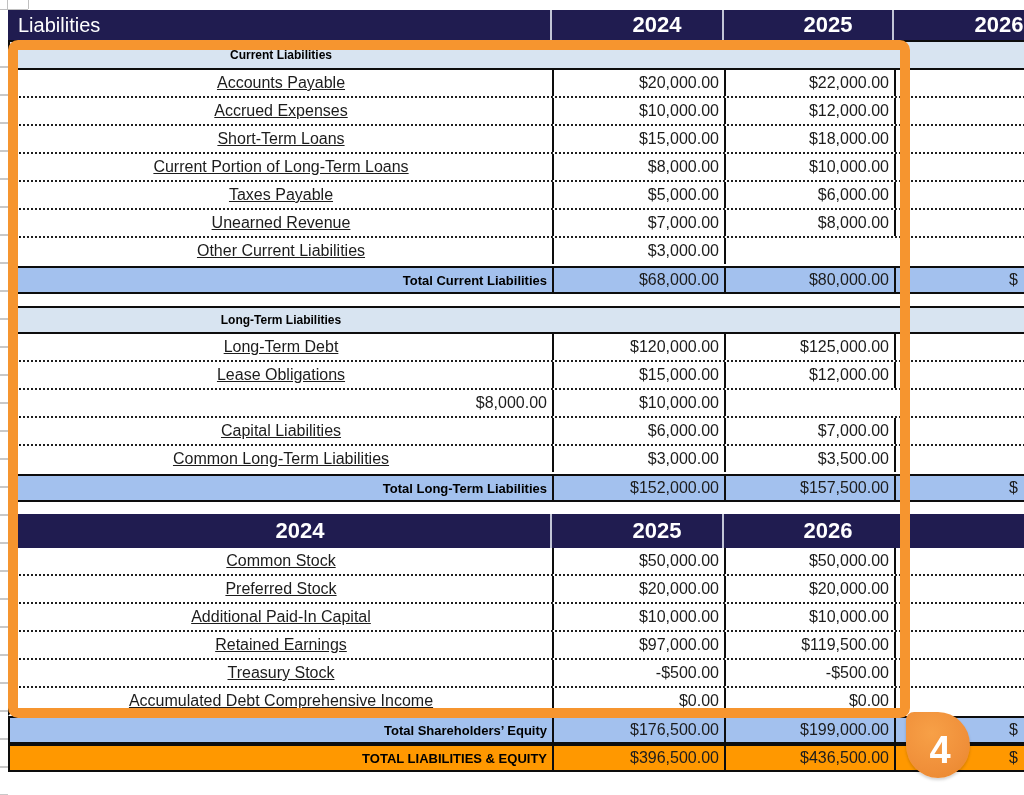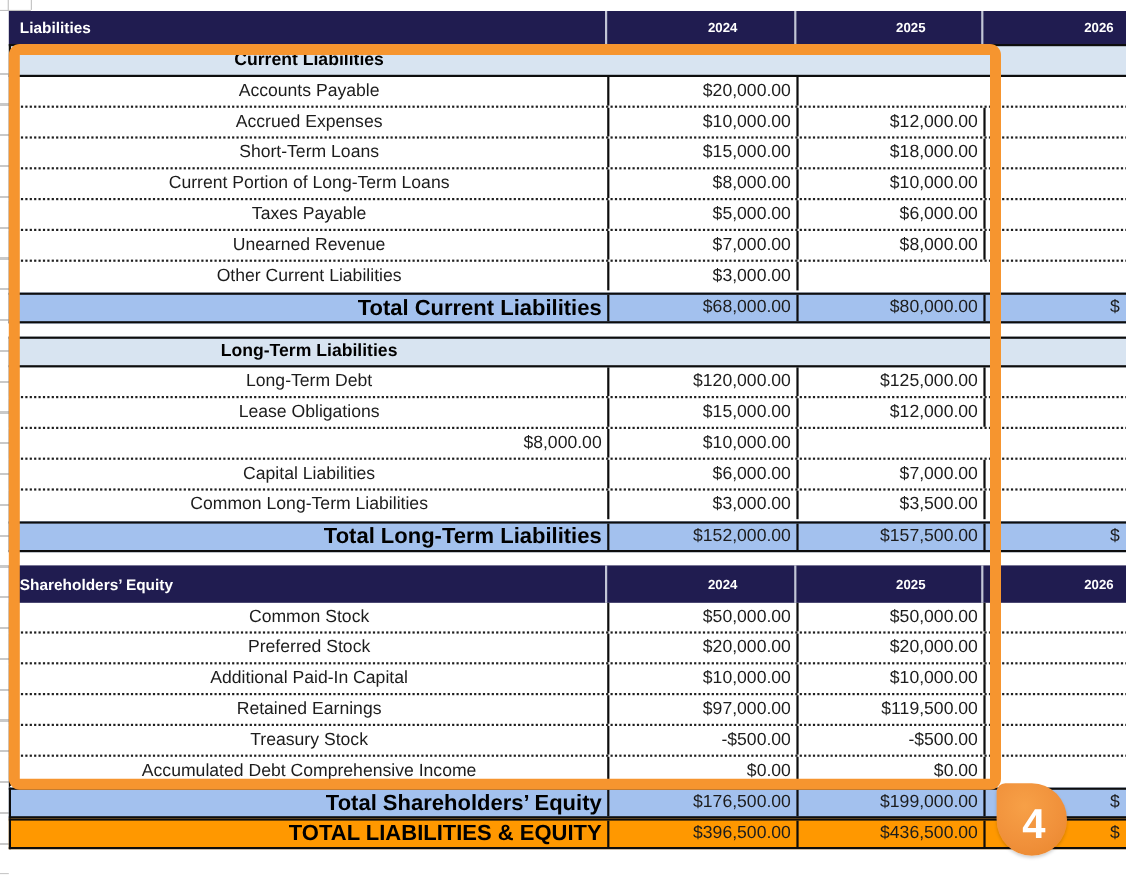"Liabilities" .c-title { font-size: 14px -> 20px; font-weight: 700 -> 400 }
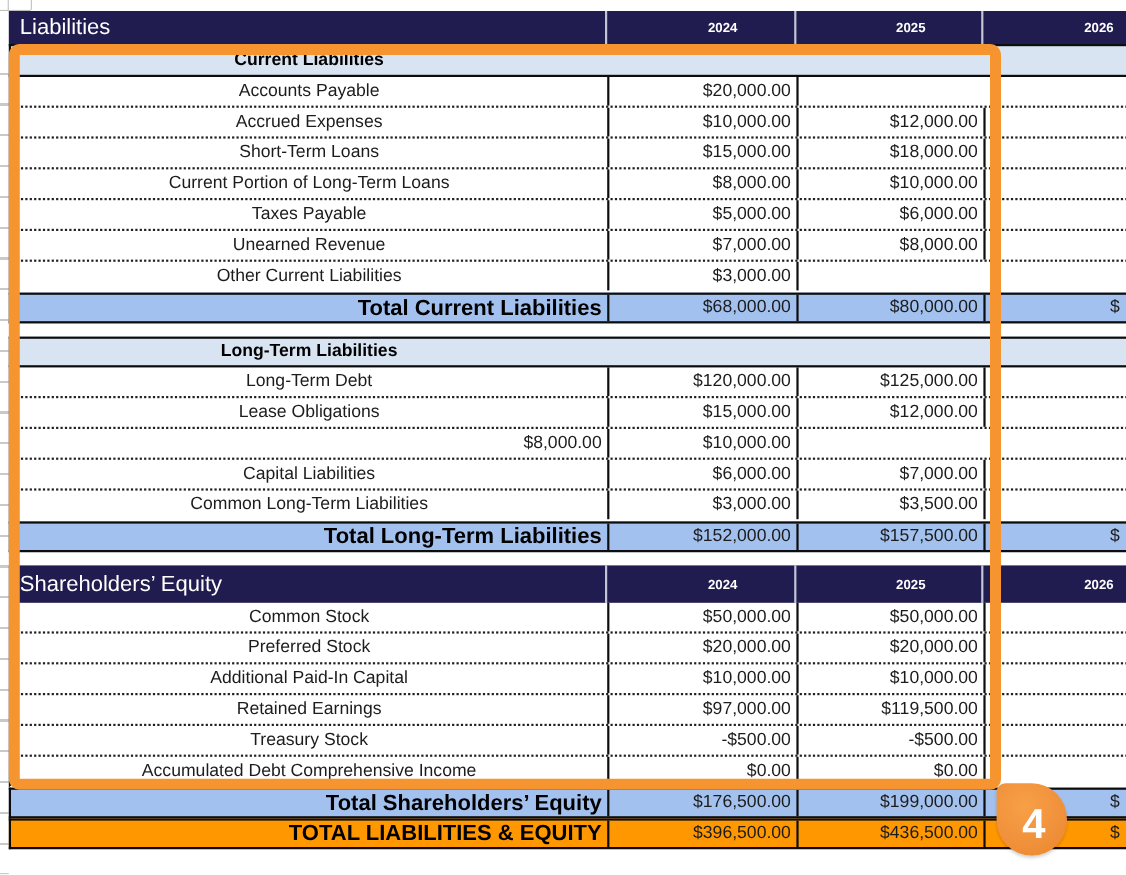"2024" .c-year { font-size: 12px -> 22px }
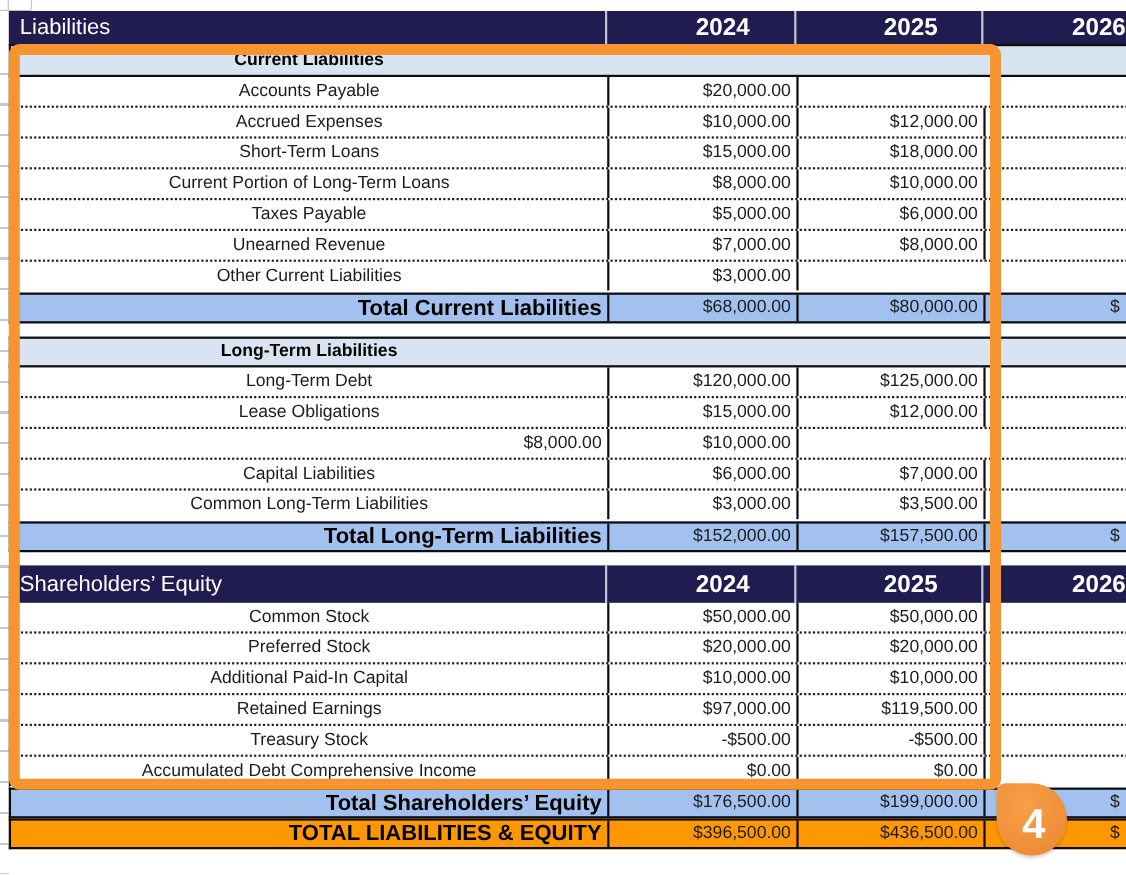"Current Liabilities" .sechead .c-sectitle { font-size: 16px -> 12px }
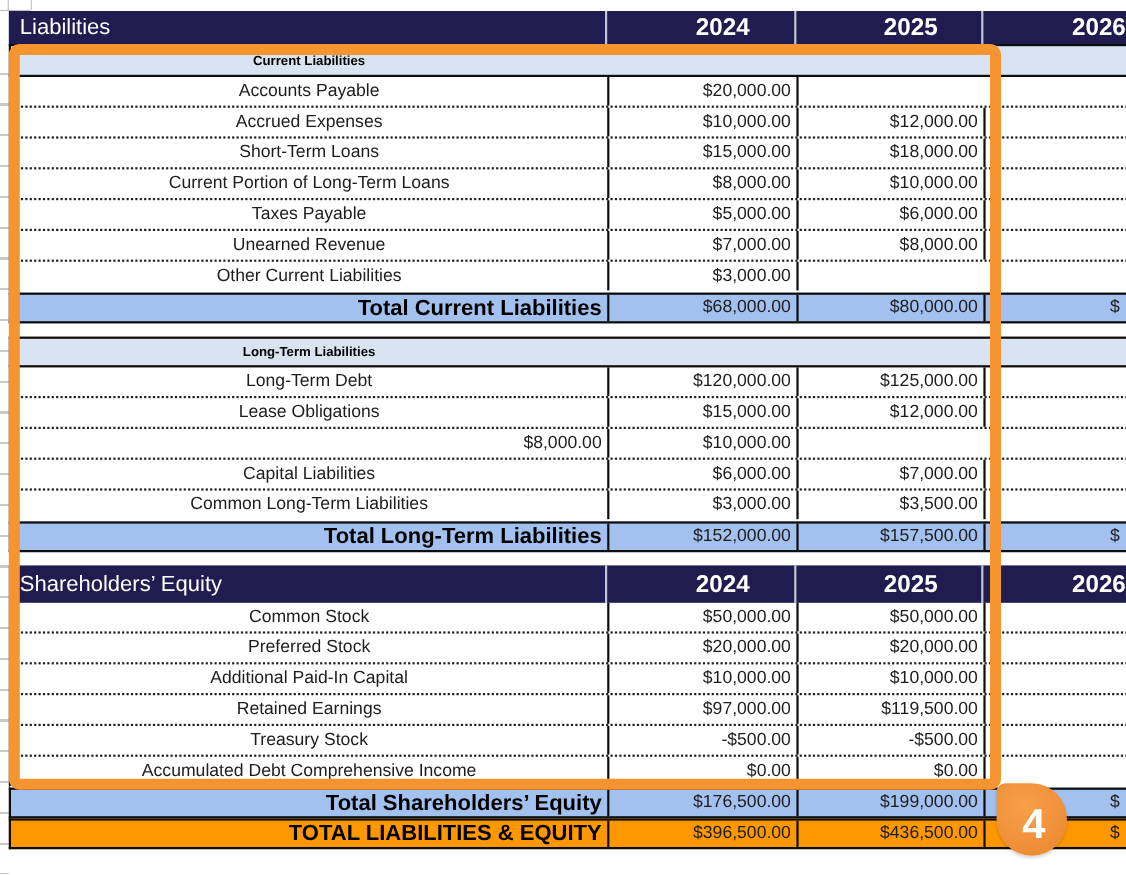"Accounts Payable" .c-label { text-decoration: none -> underline }
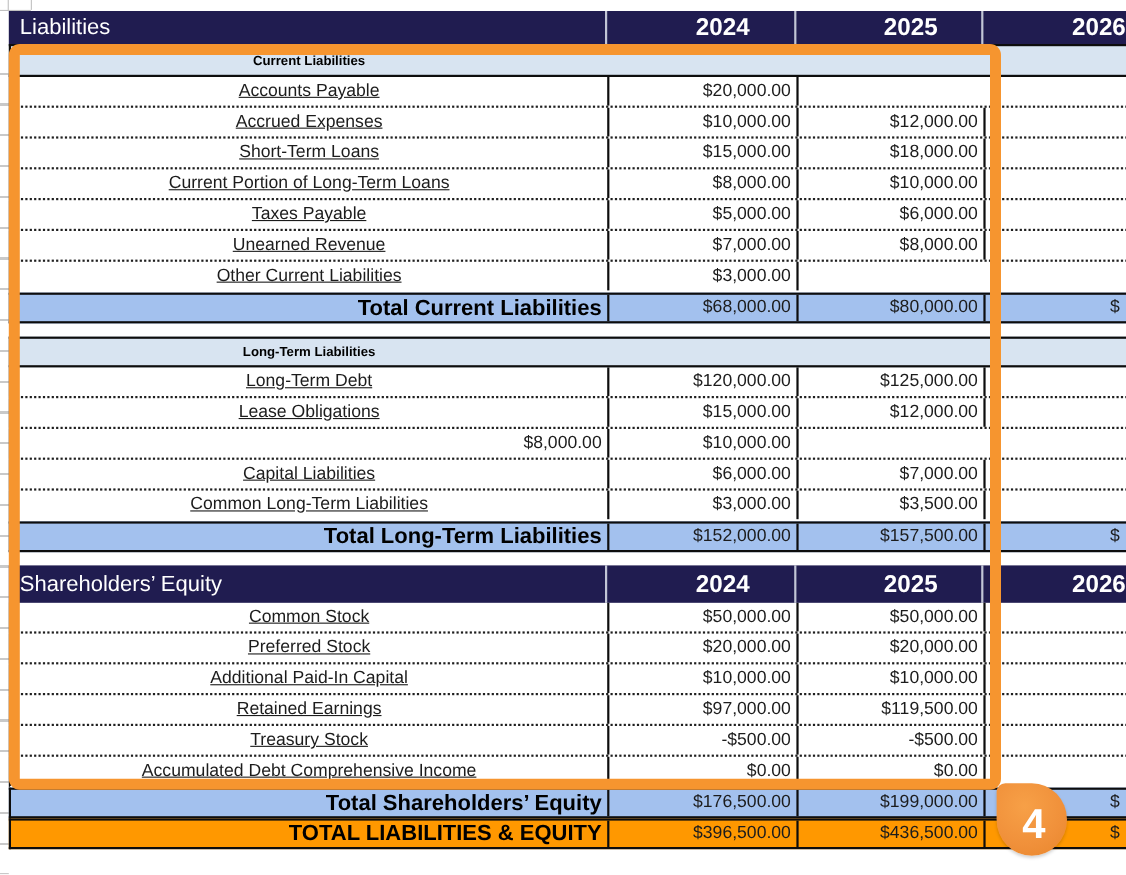"$22,000.00" div.cell { html: none -> <div>$22,000.00</div> }
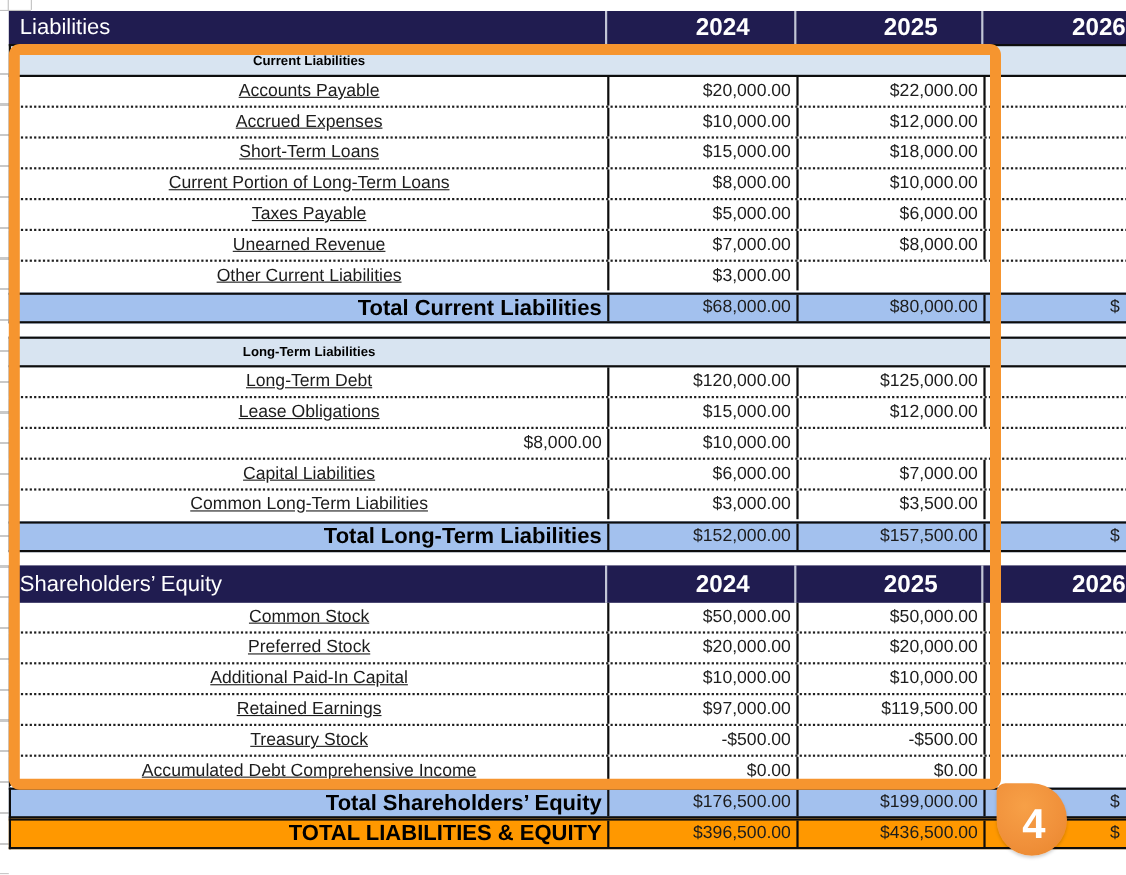"Total Current Liabilities" .c-total-label { font-size: 20px -> 13px }
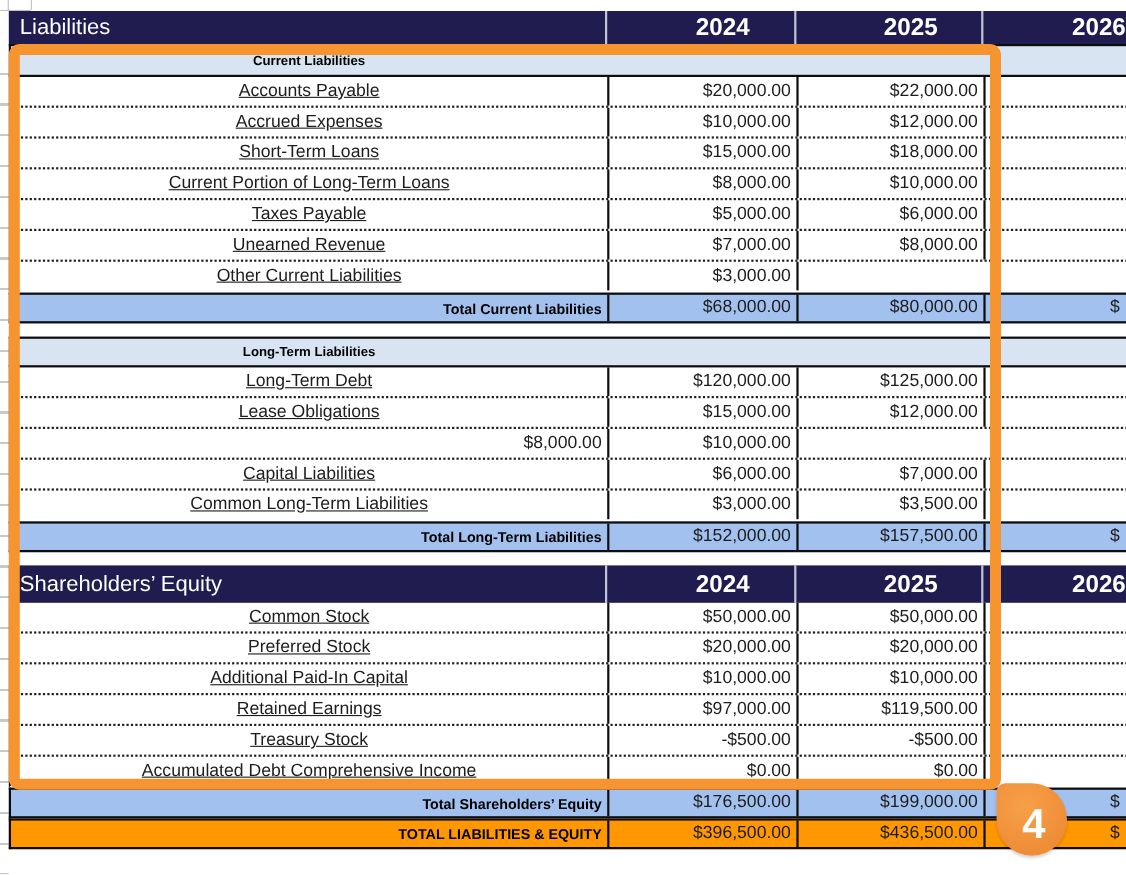"Shareholders’ Equity" div.cell { html: <div>Shareholders’ Equity</div> -> none }
